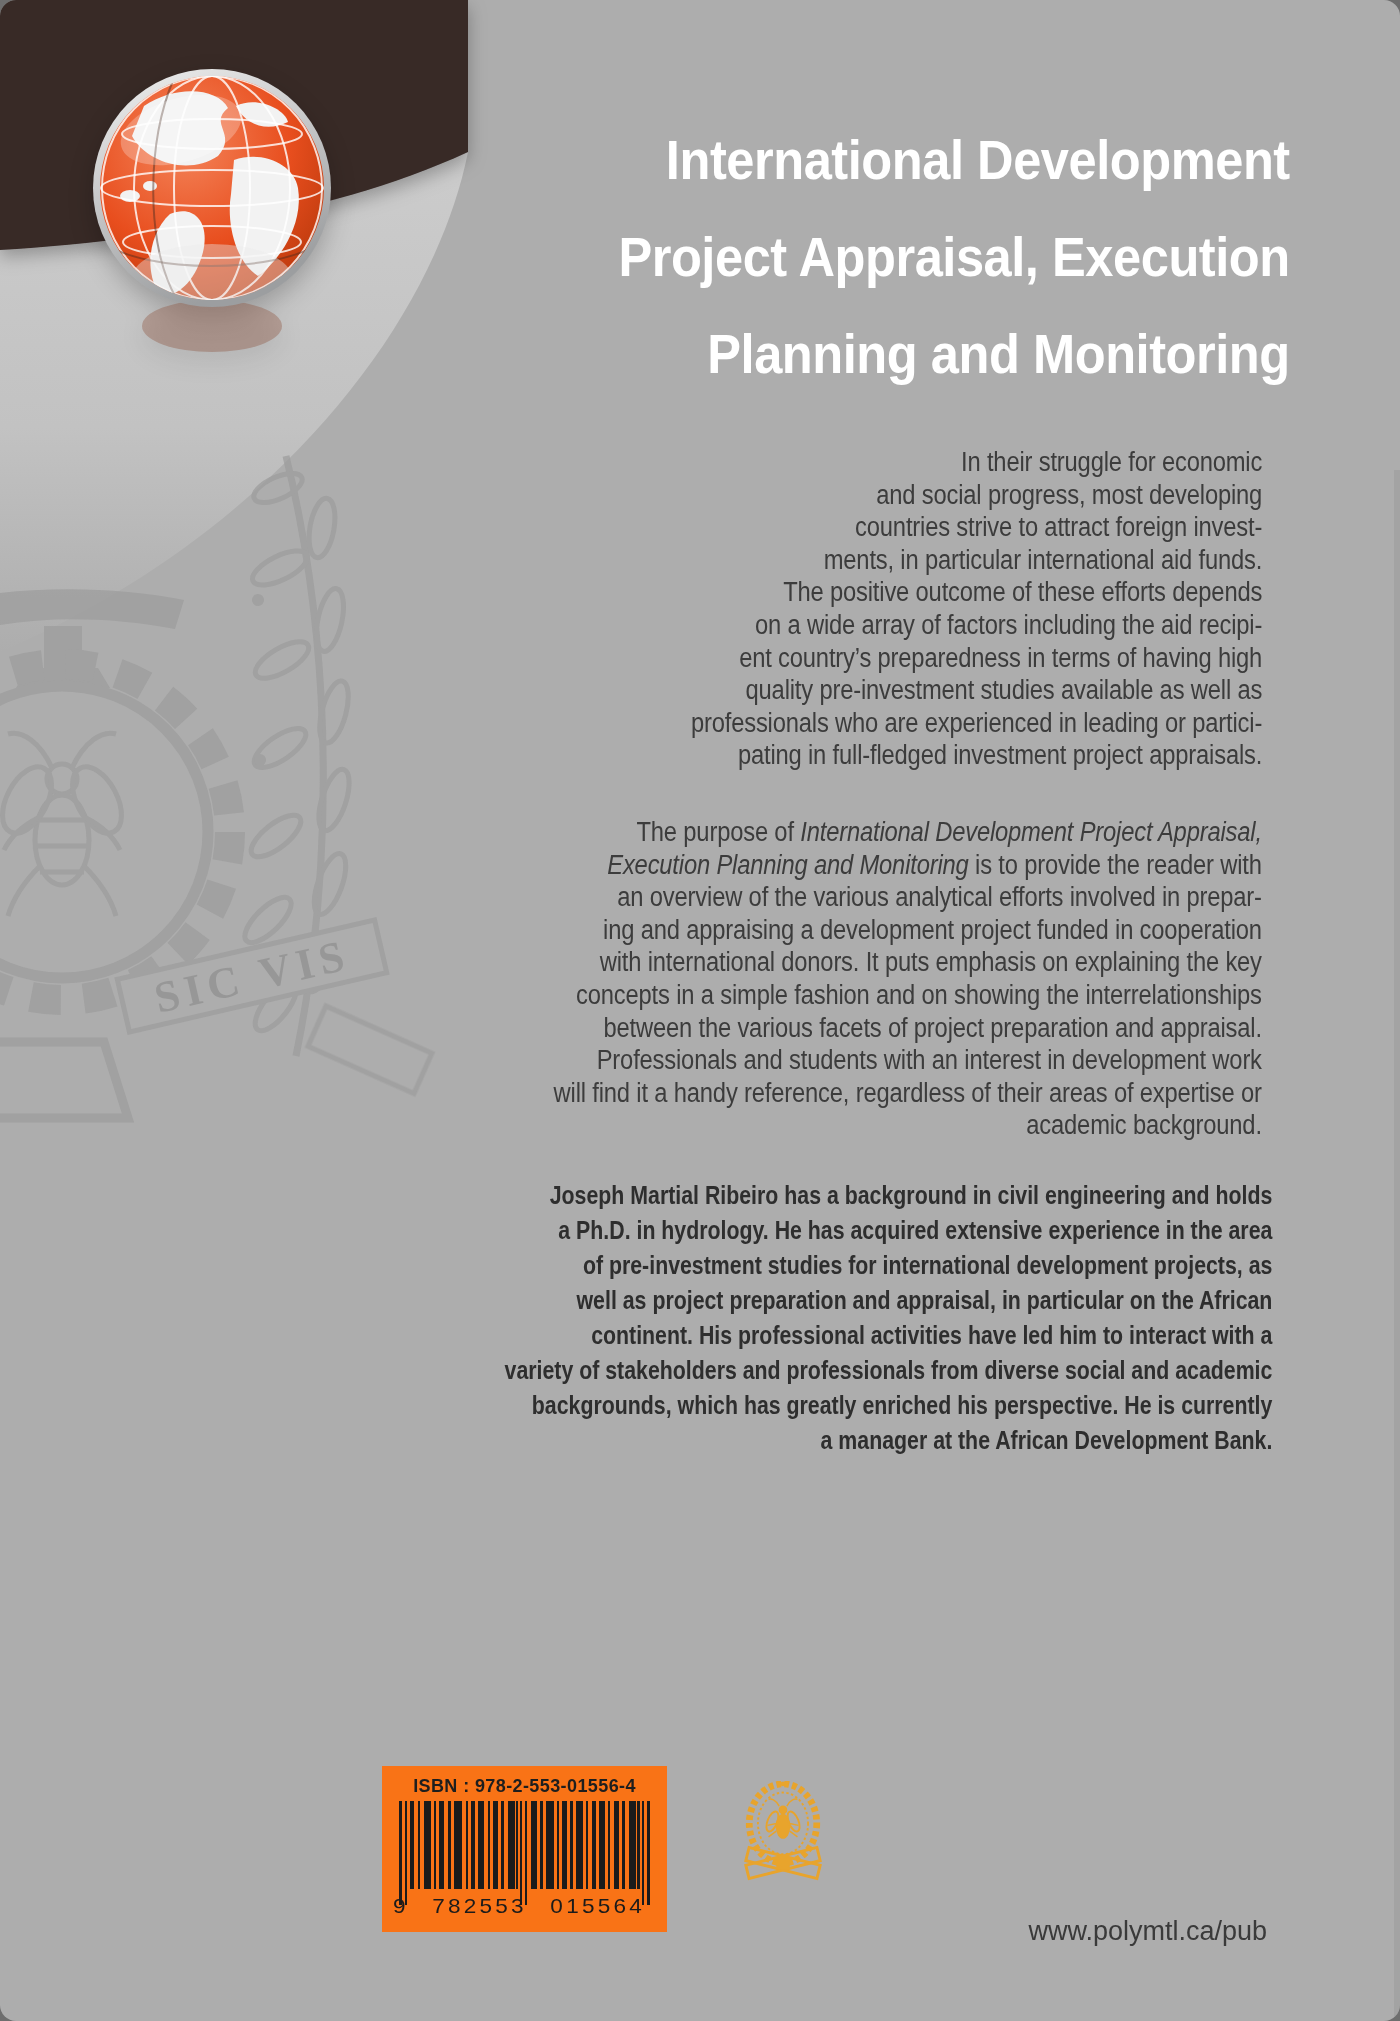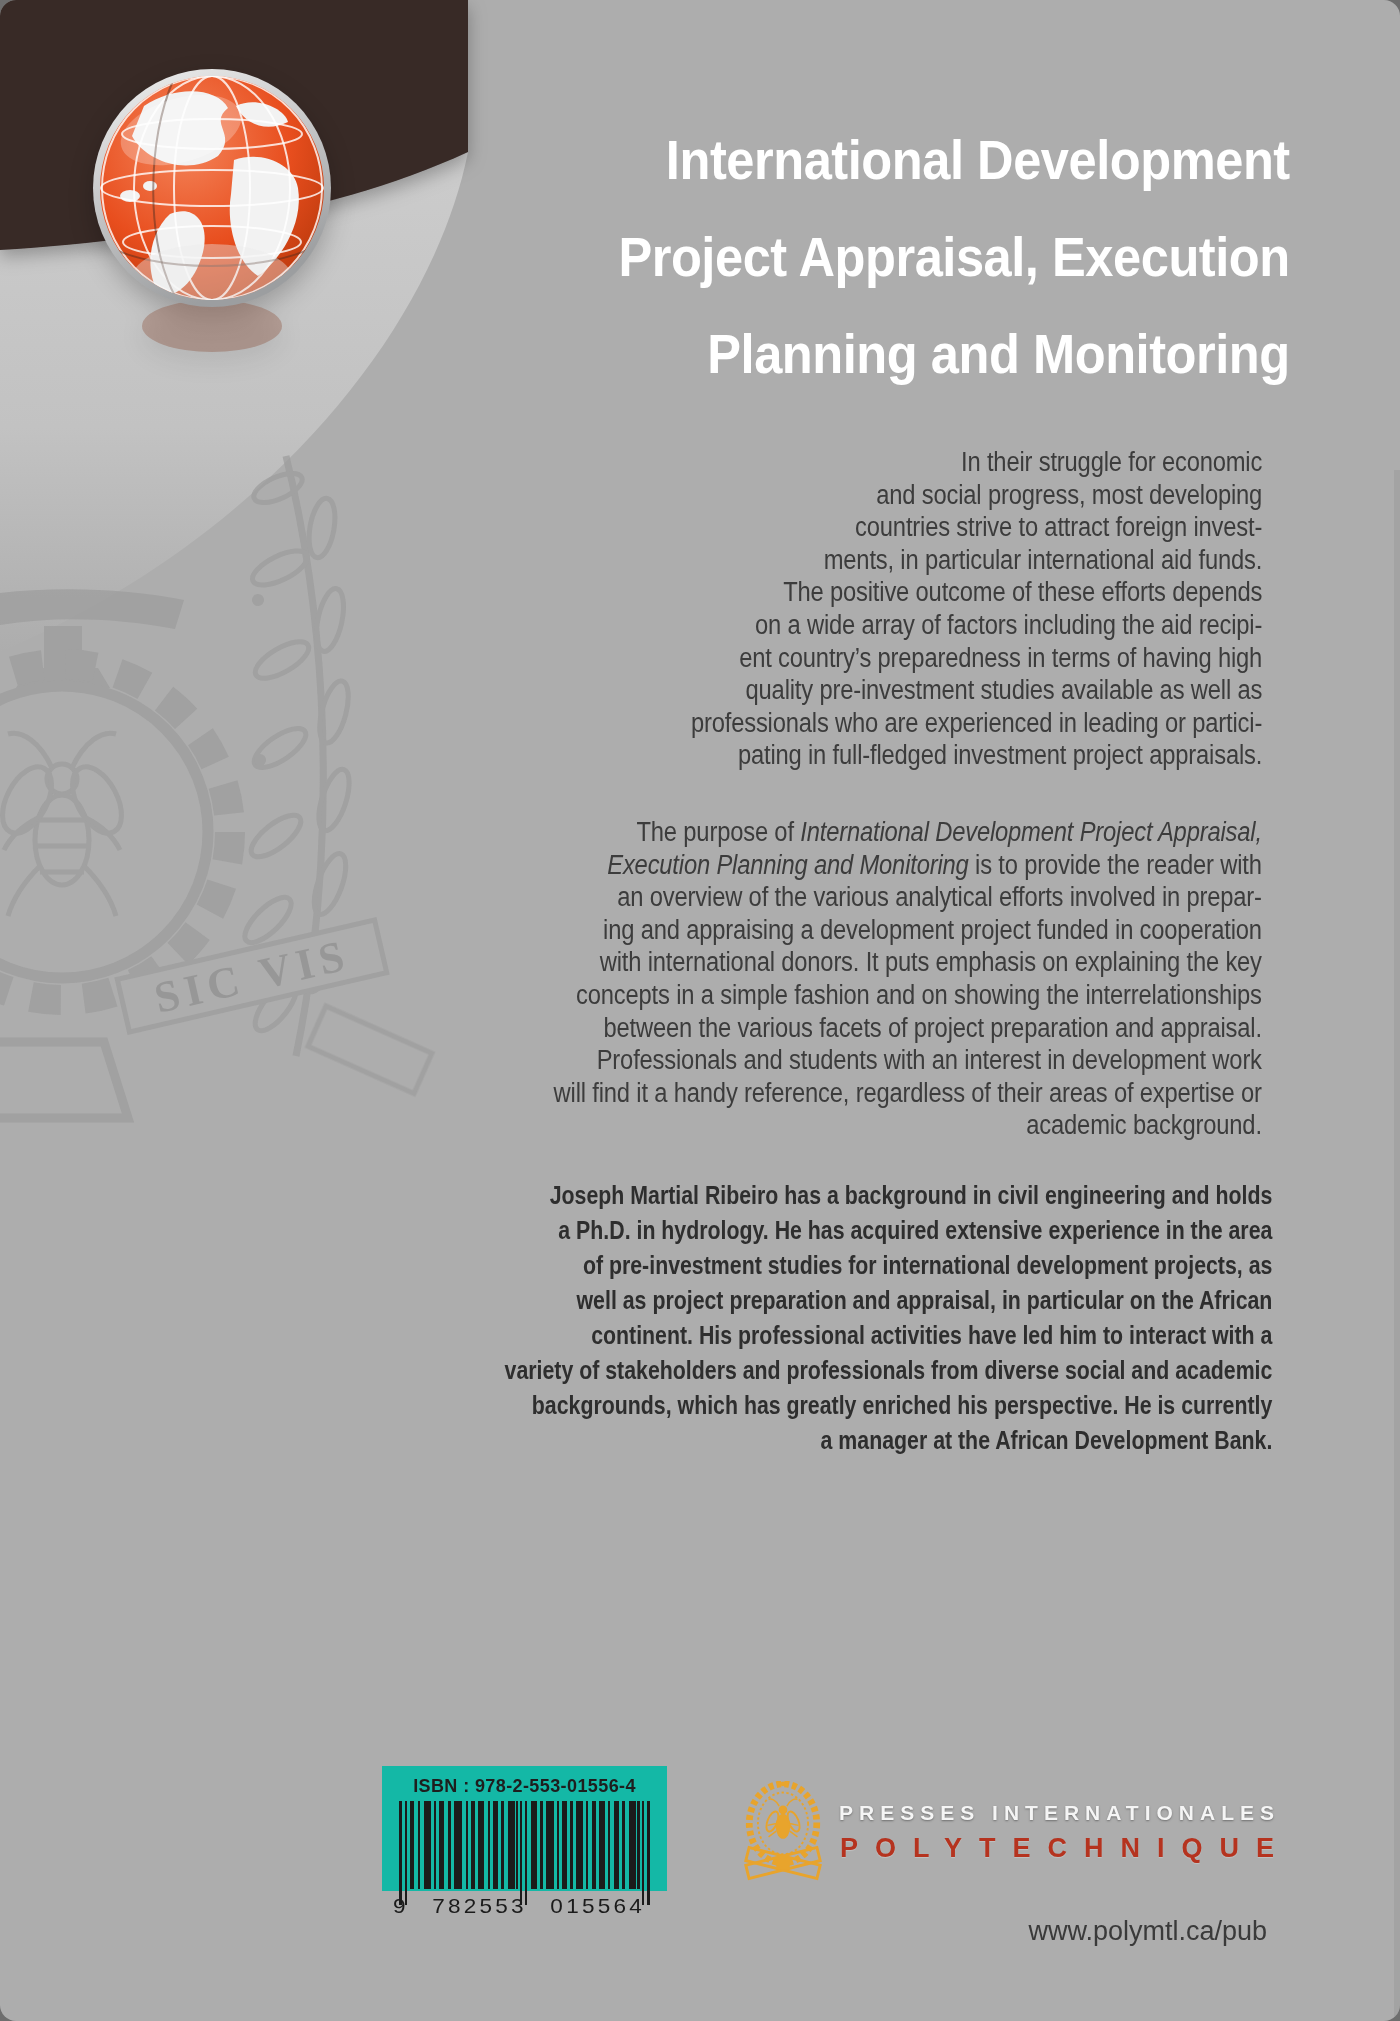"ISBN : 978-2-553-01556-4" .isbn-box { background: #14b8a6 -> #f97316; height: 125px -> 166px }
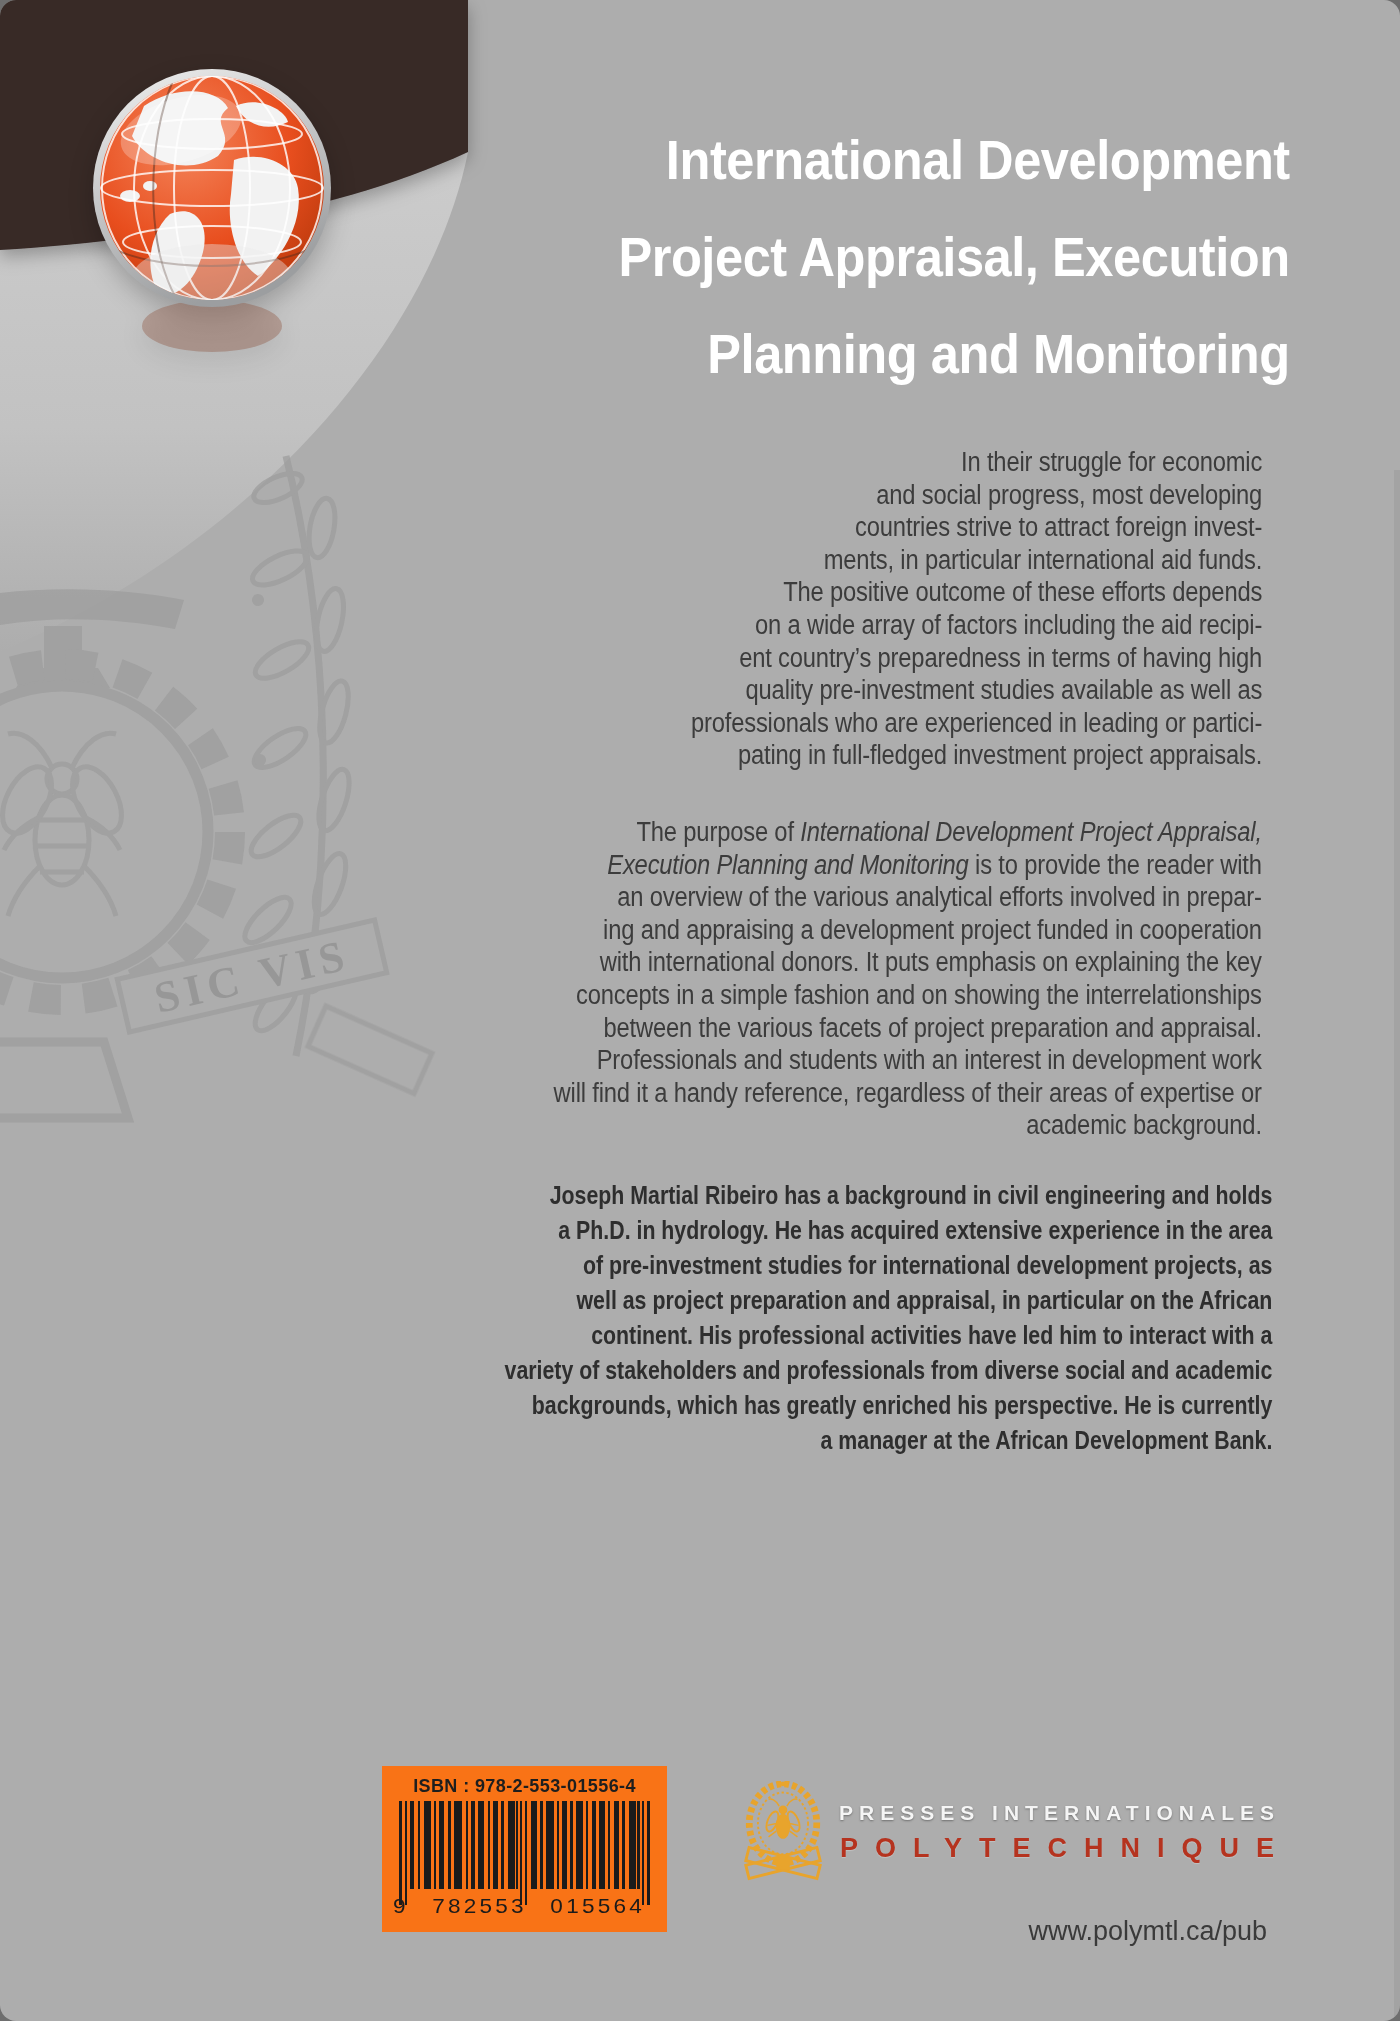"PRESSES INTERNATIONALES" div.pub-text { html: <div> <div>PRESSES INTERNATIONALES</div> <div>POLYTECHNIQUE</div> </div> -> none }
